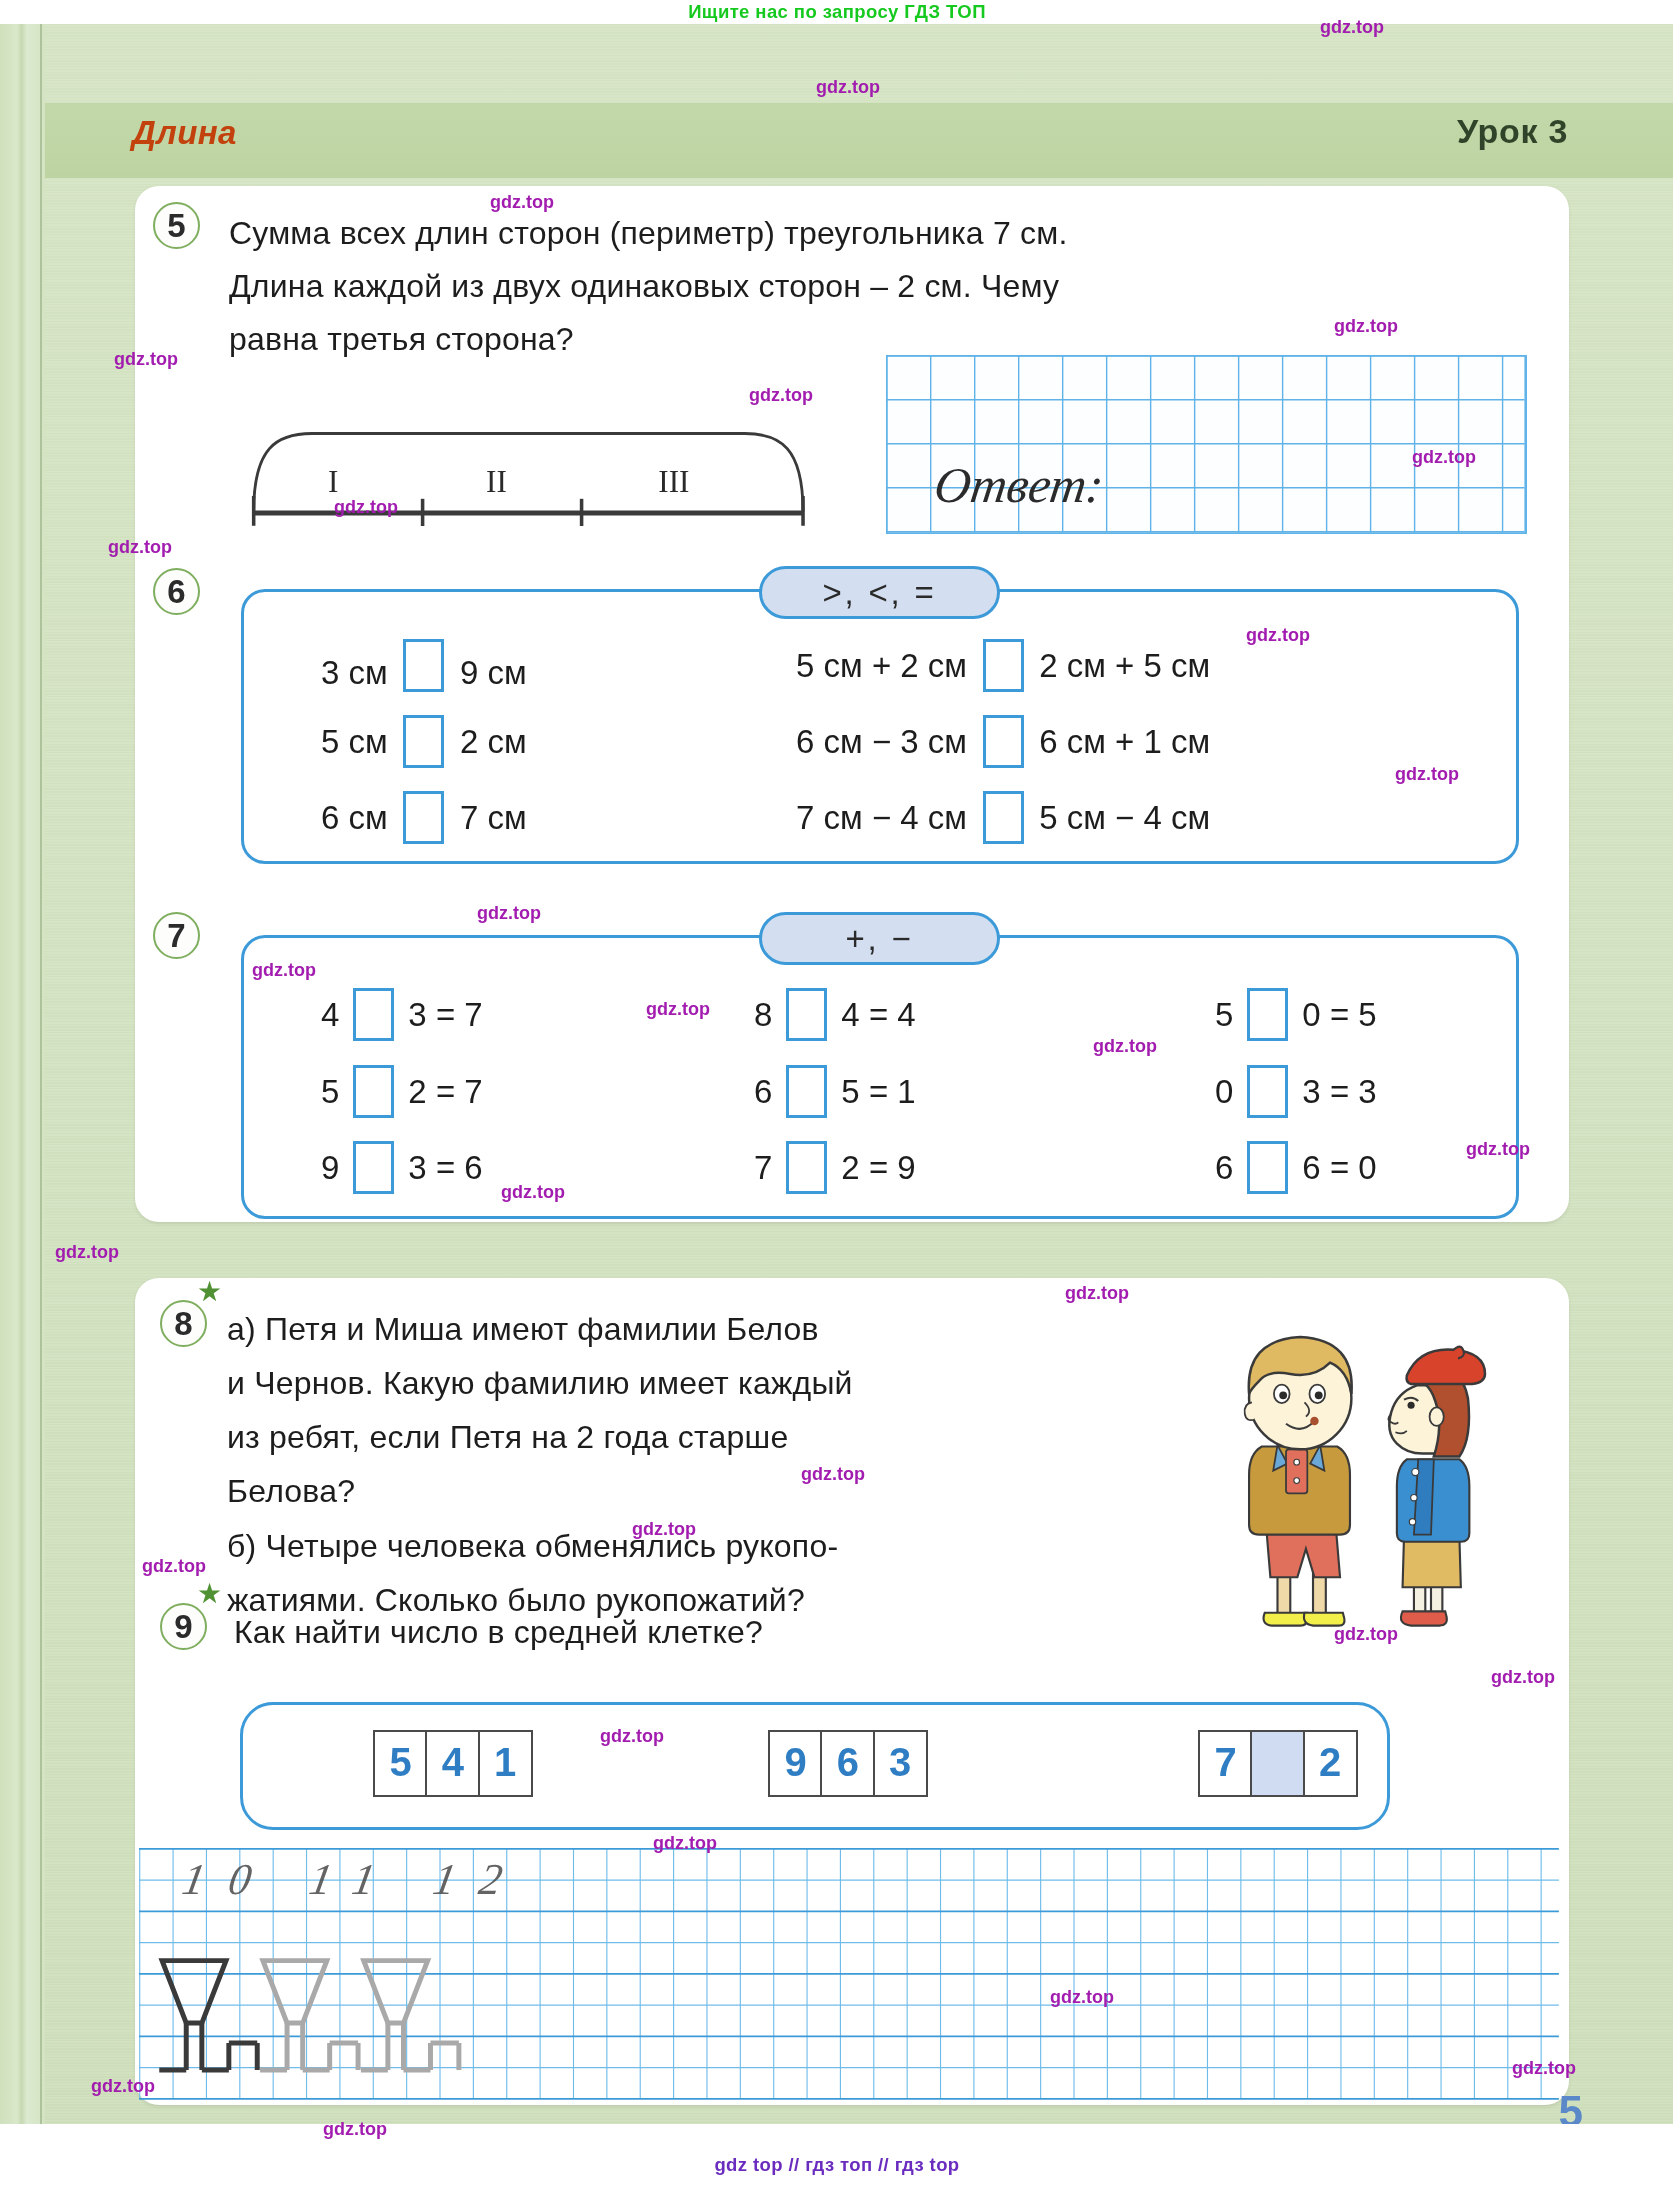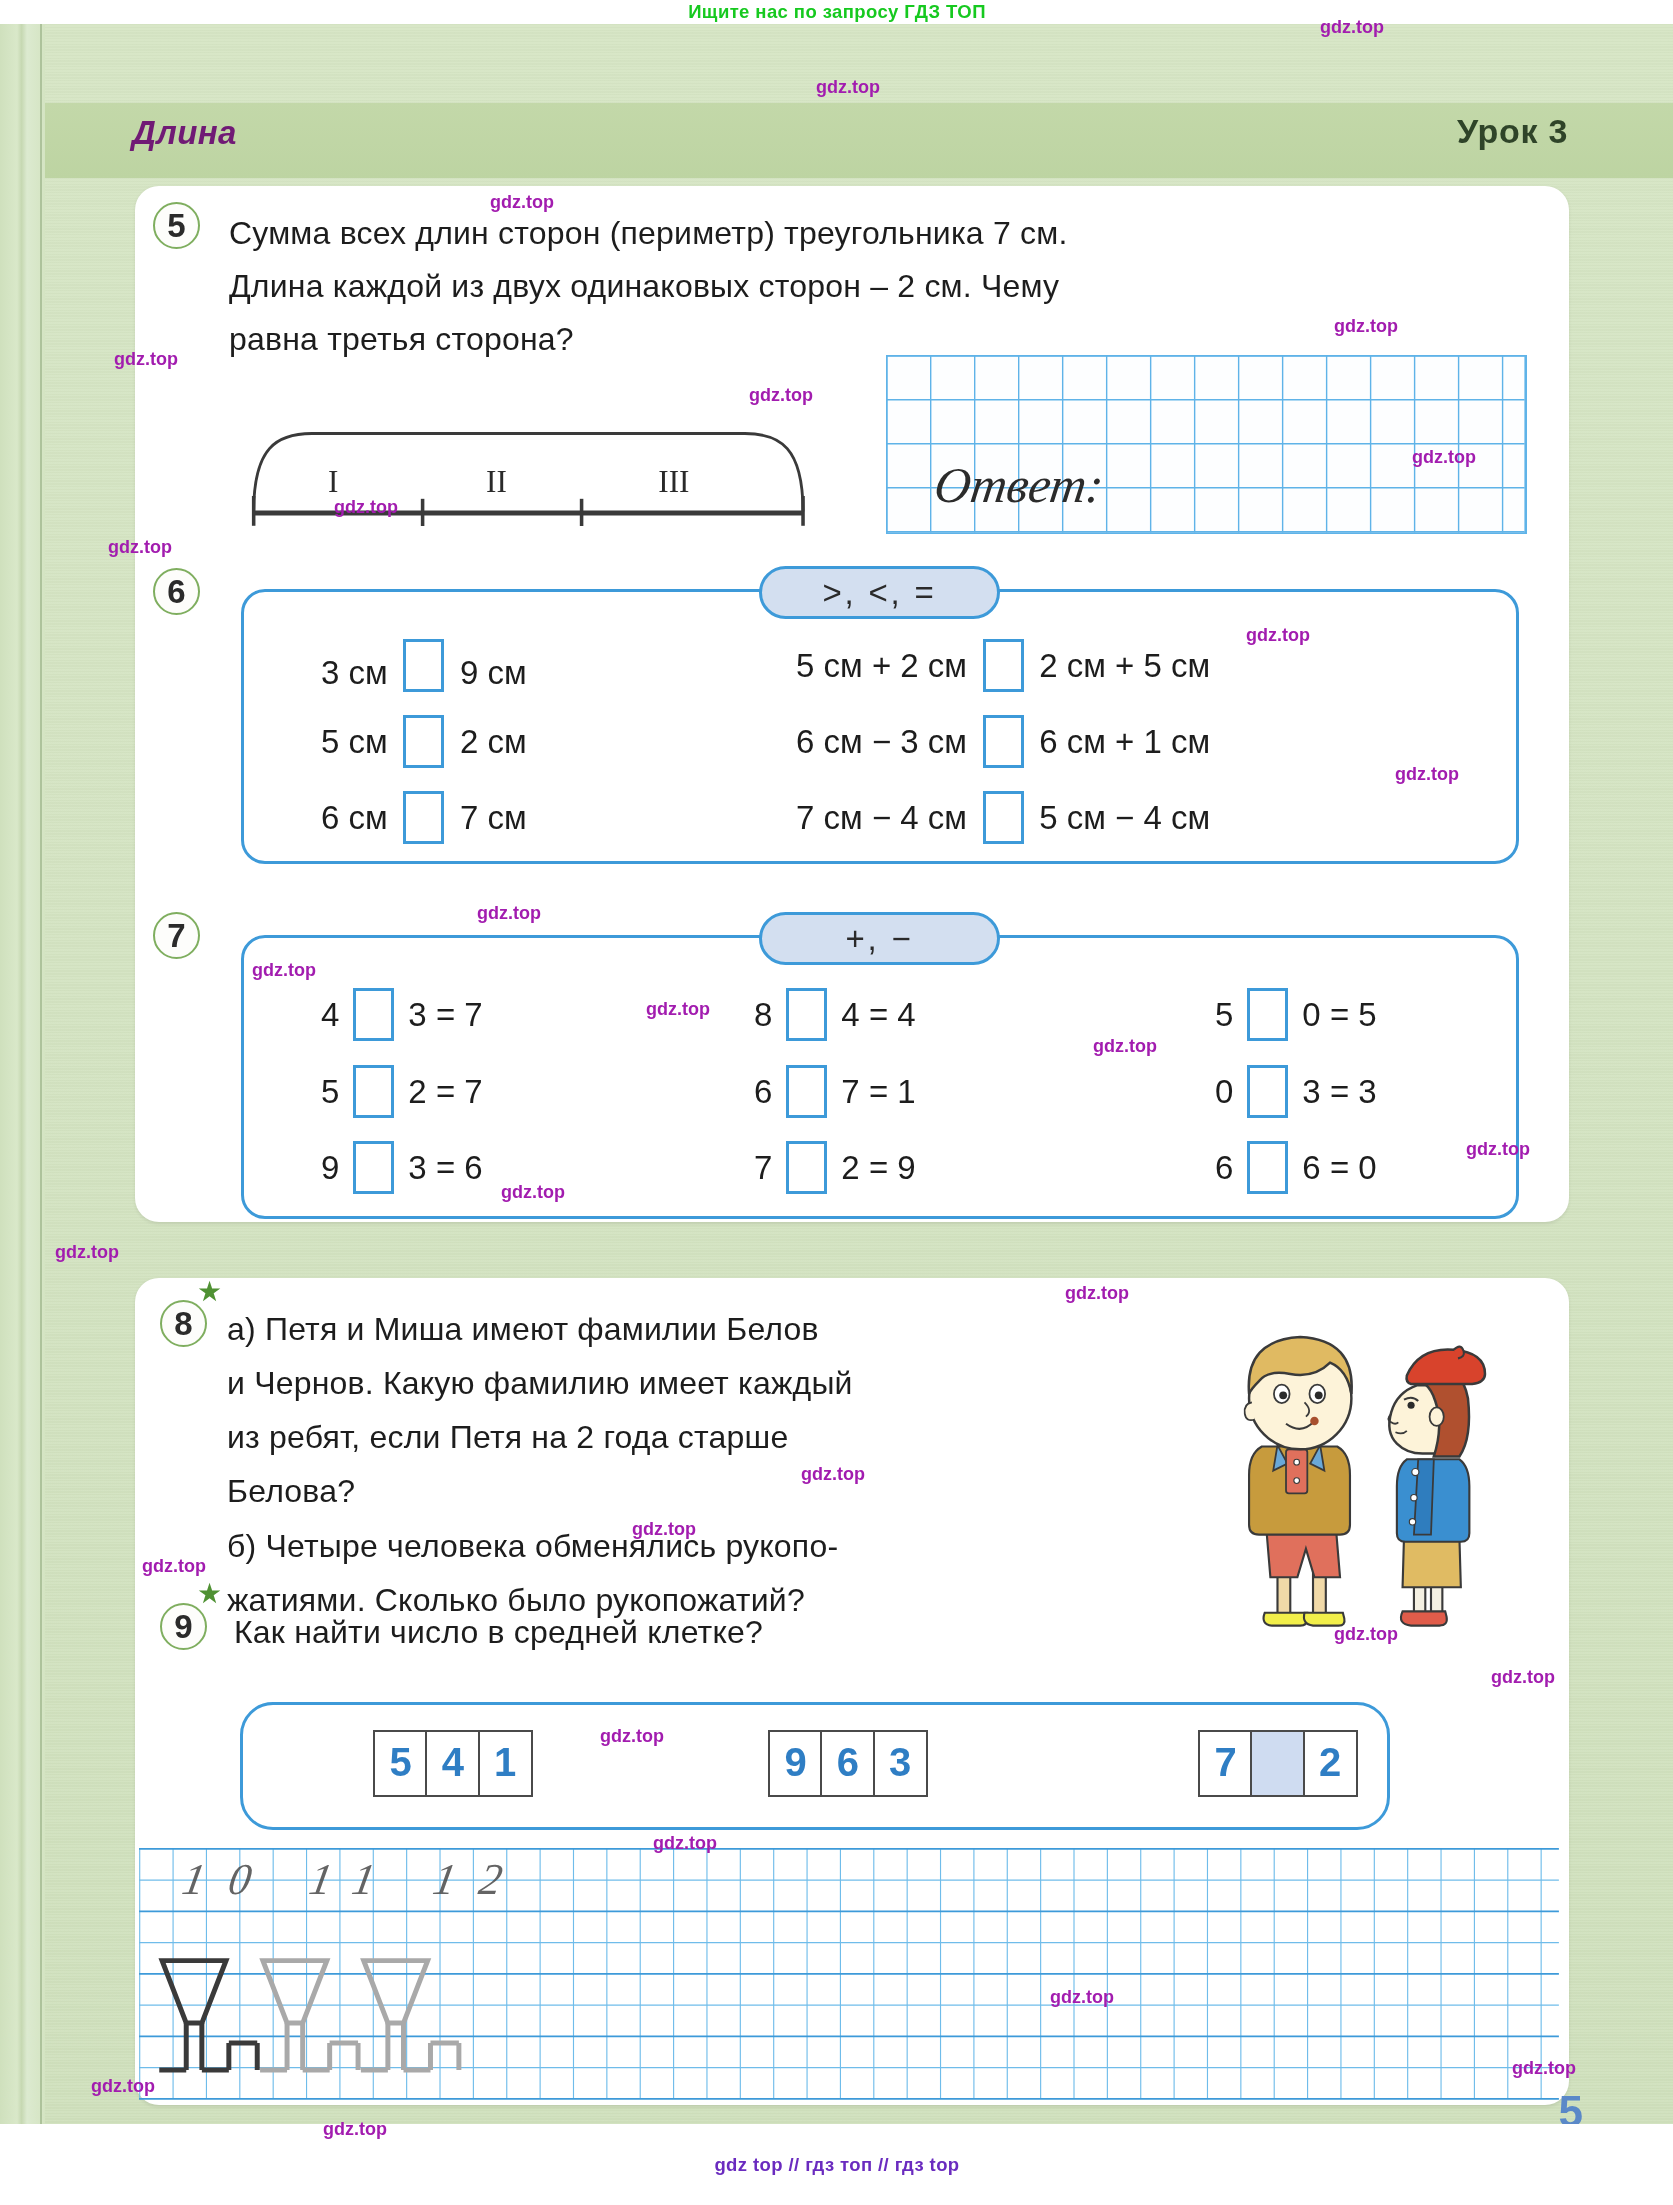"Длина" .hdr-title { color: #701a75 -> #c2410c }
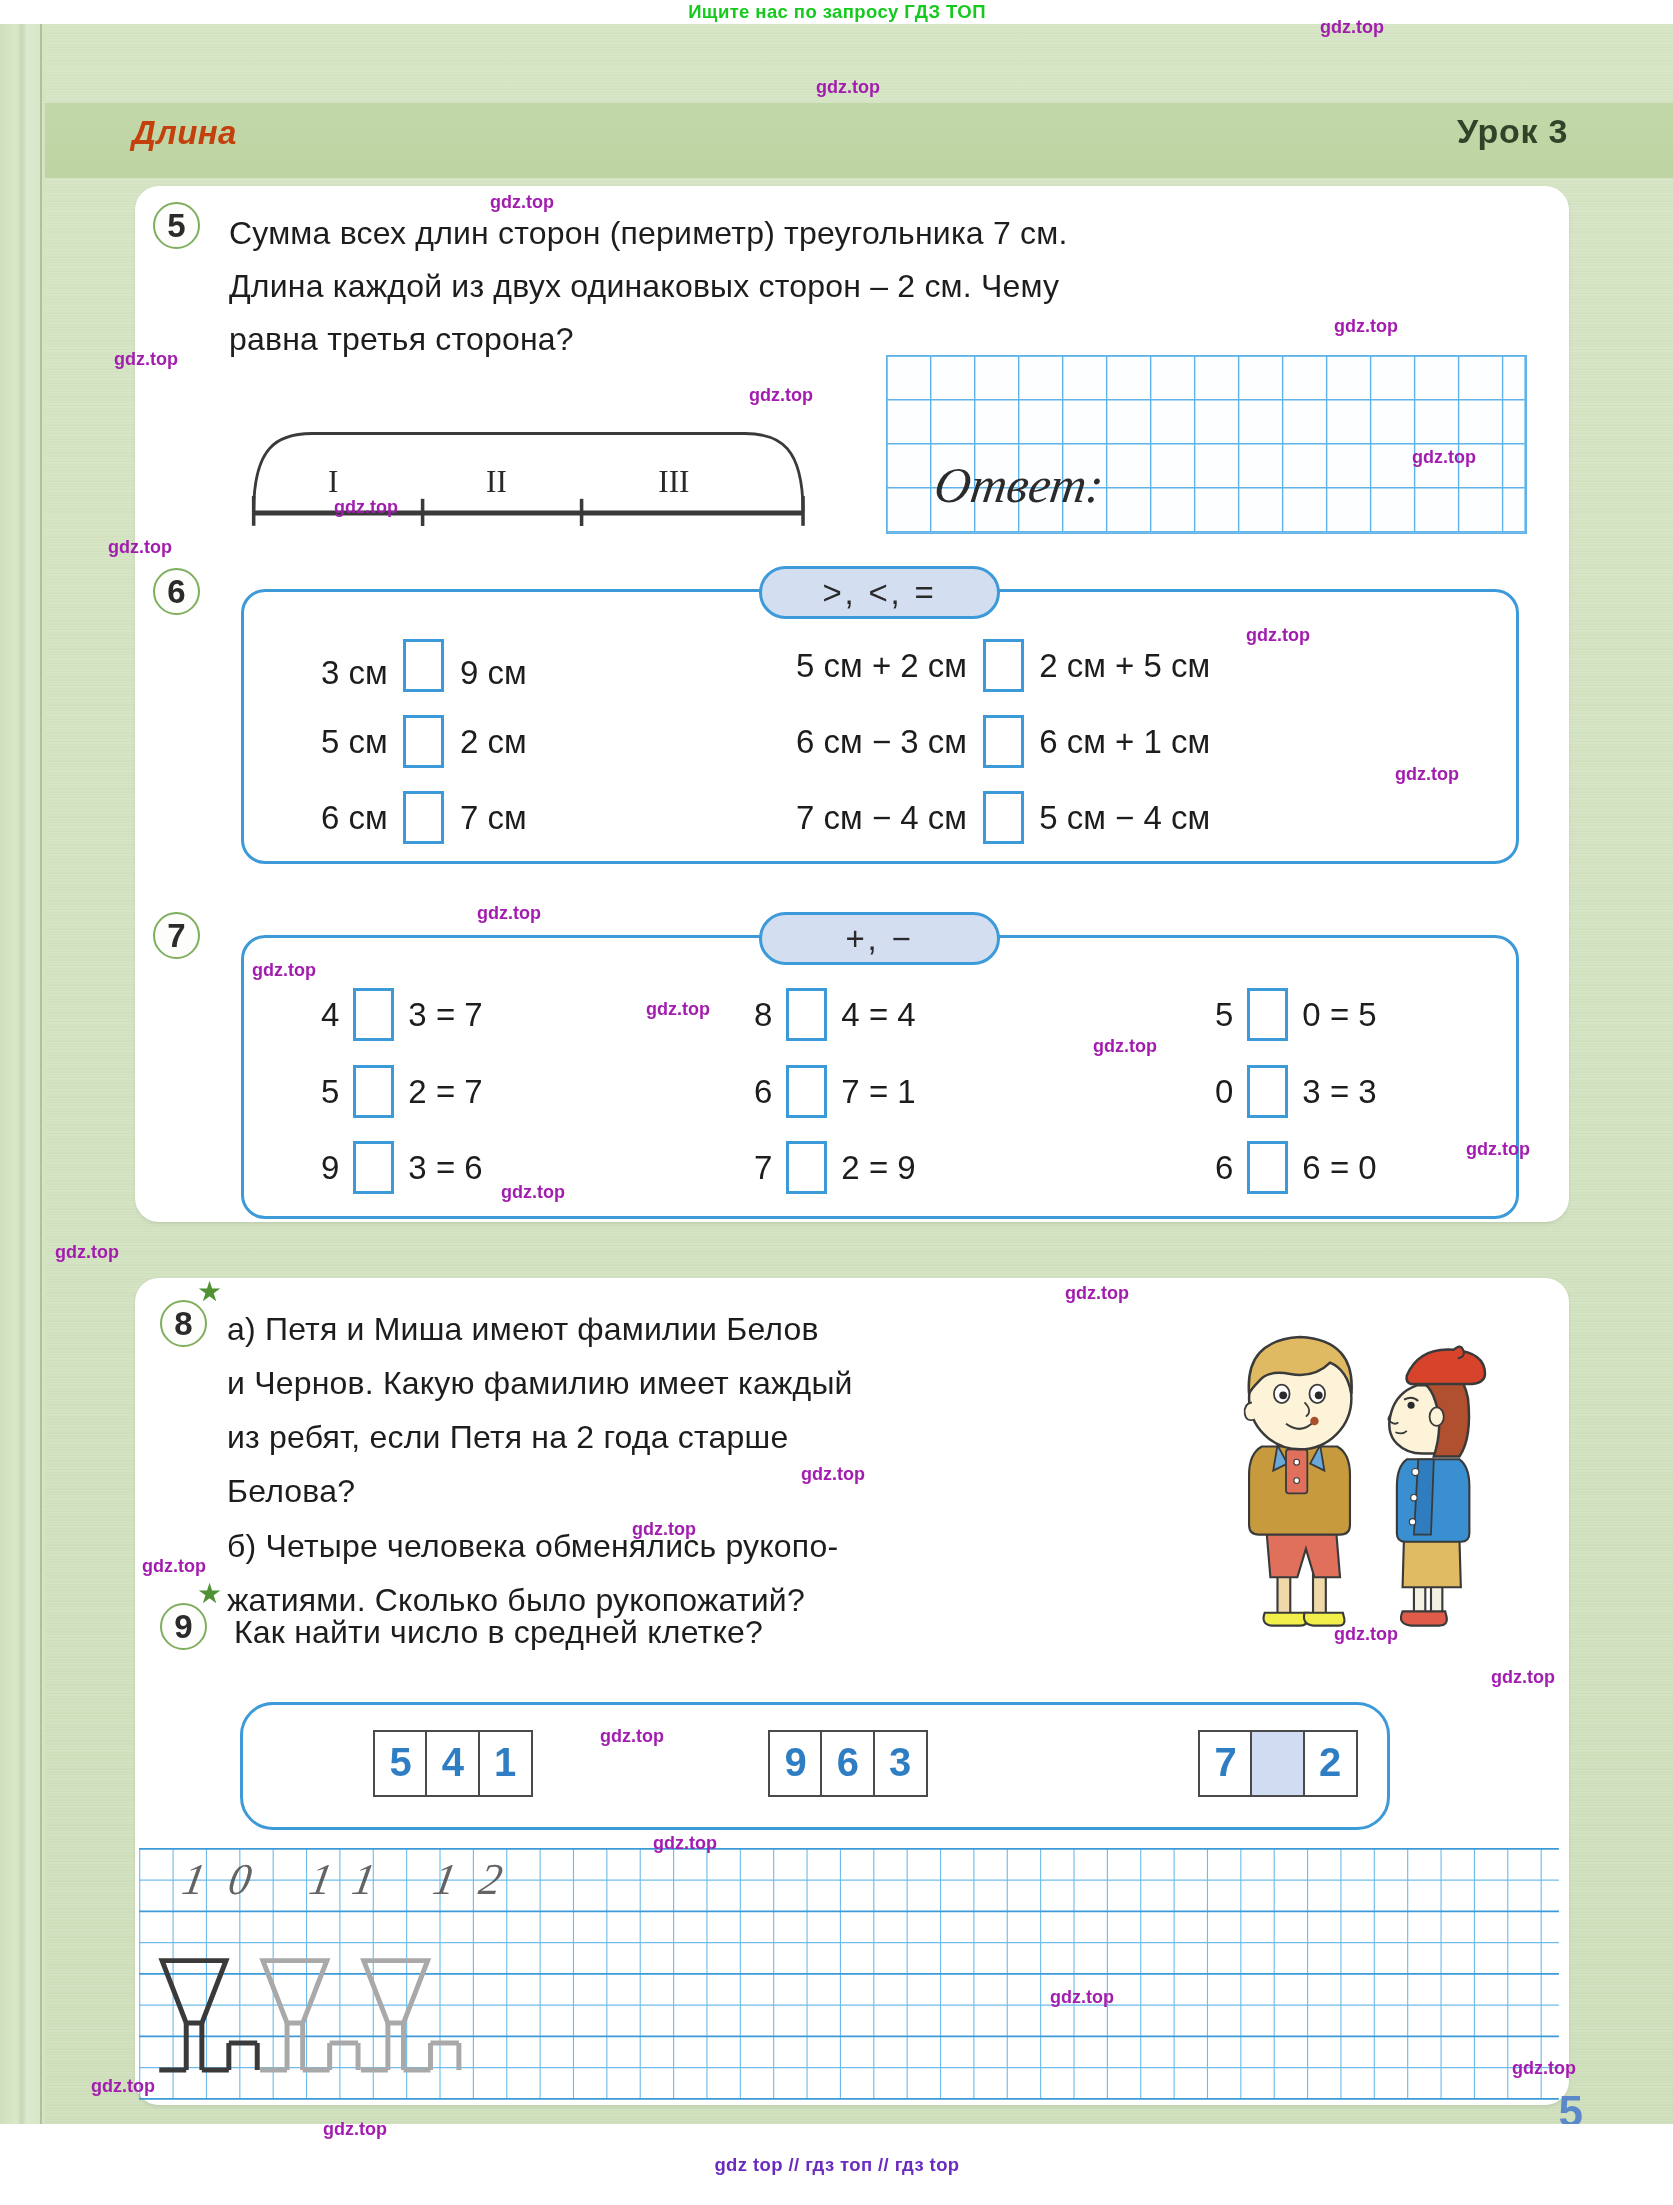"7 = 1" span { text: 7 -> 5 }
